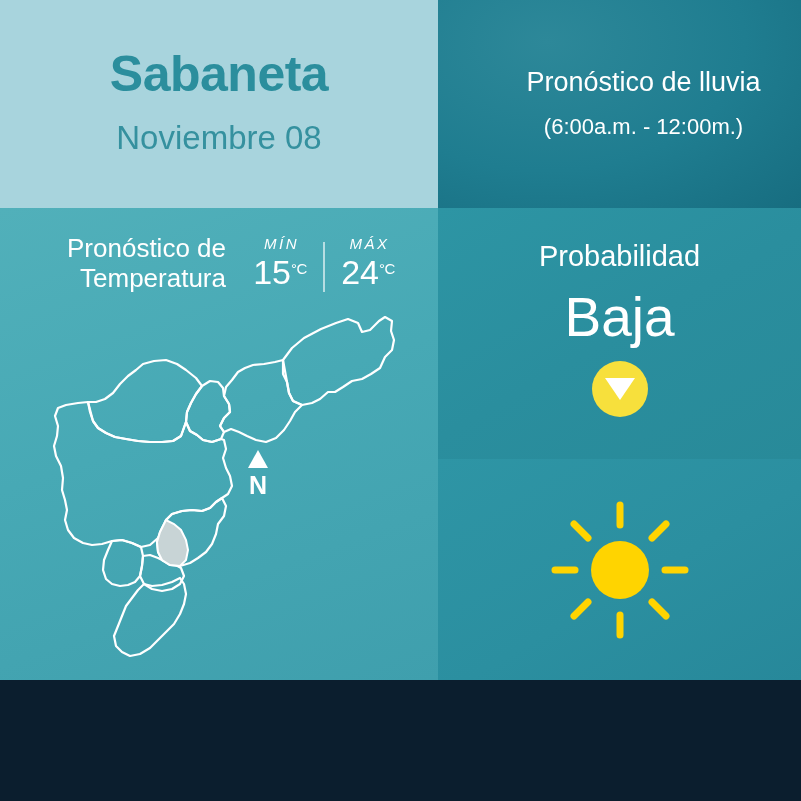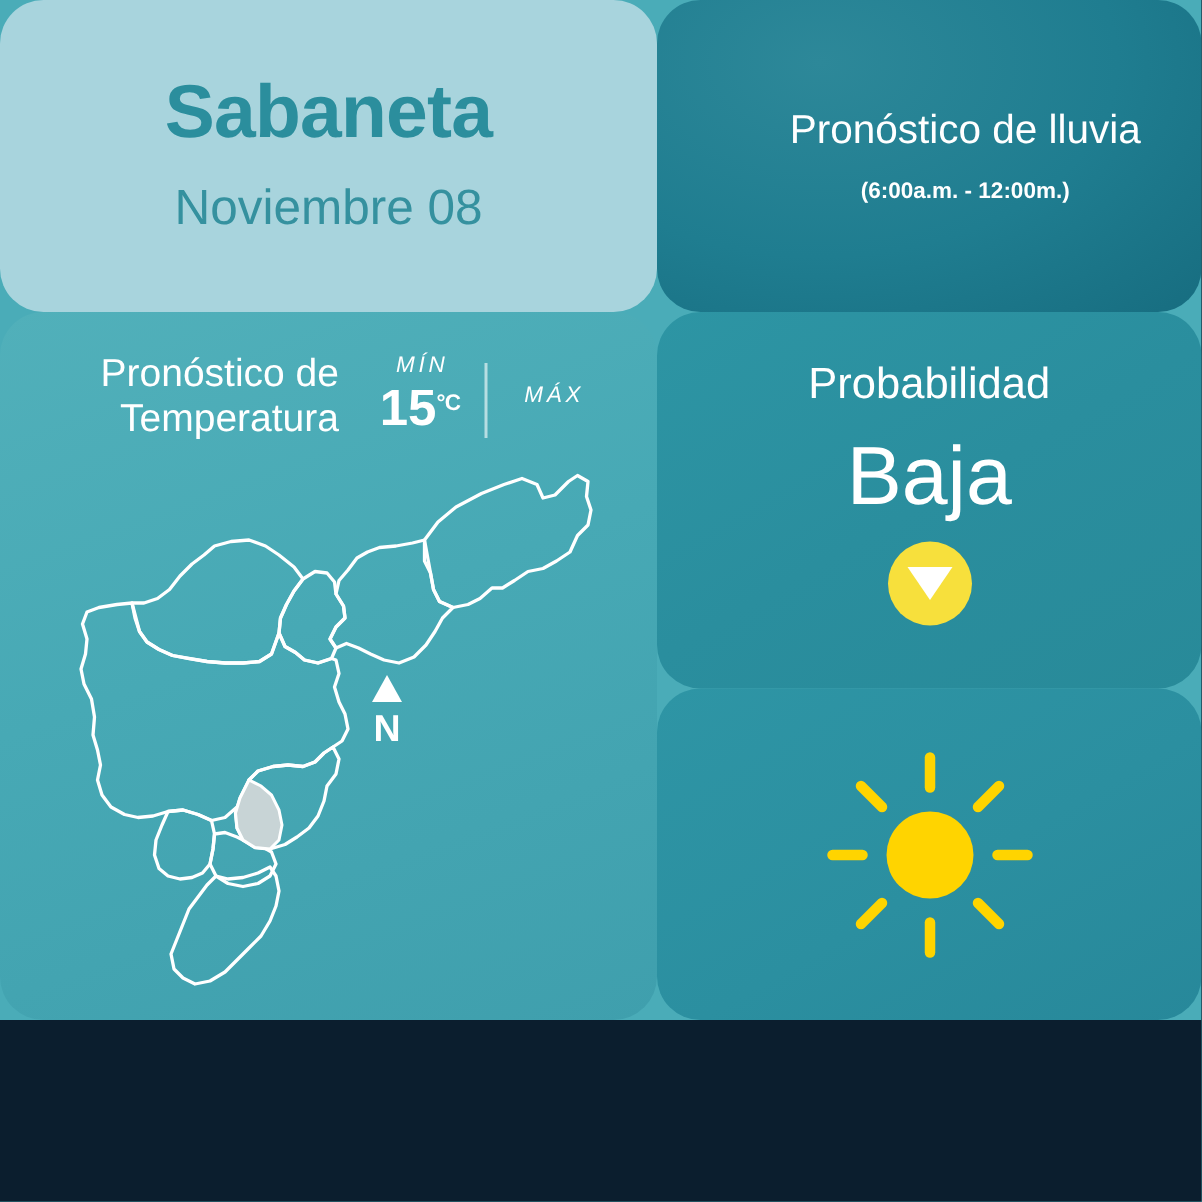"Sabaneta" .panel { border-radius: 29px -> none }
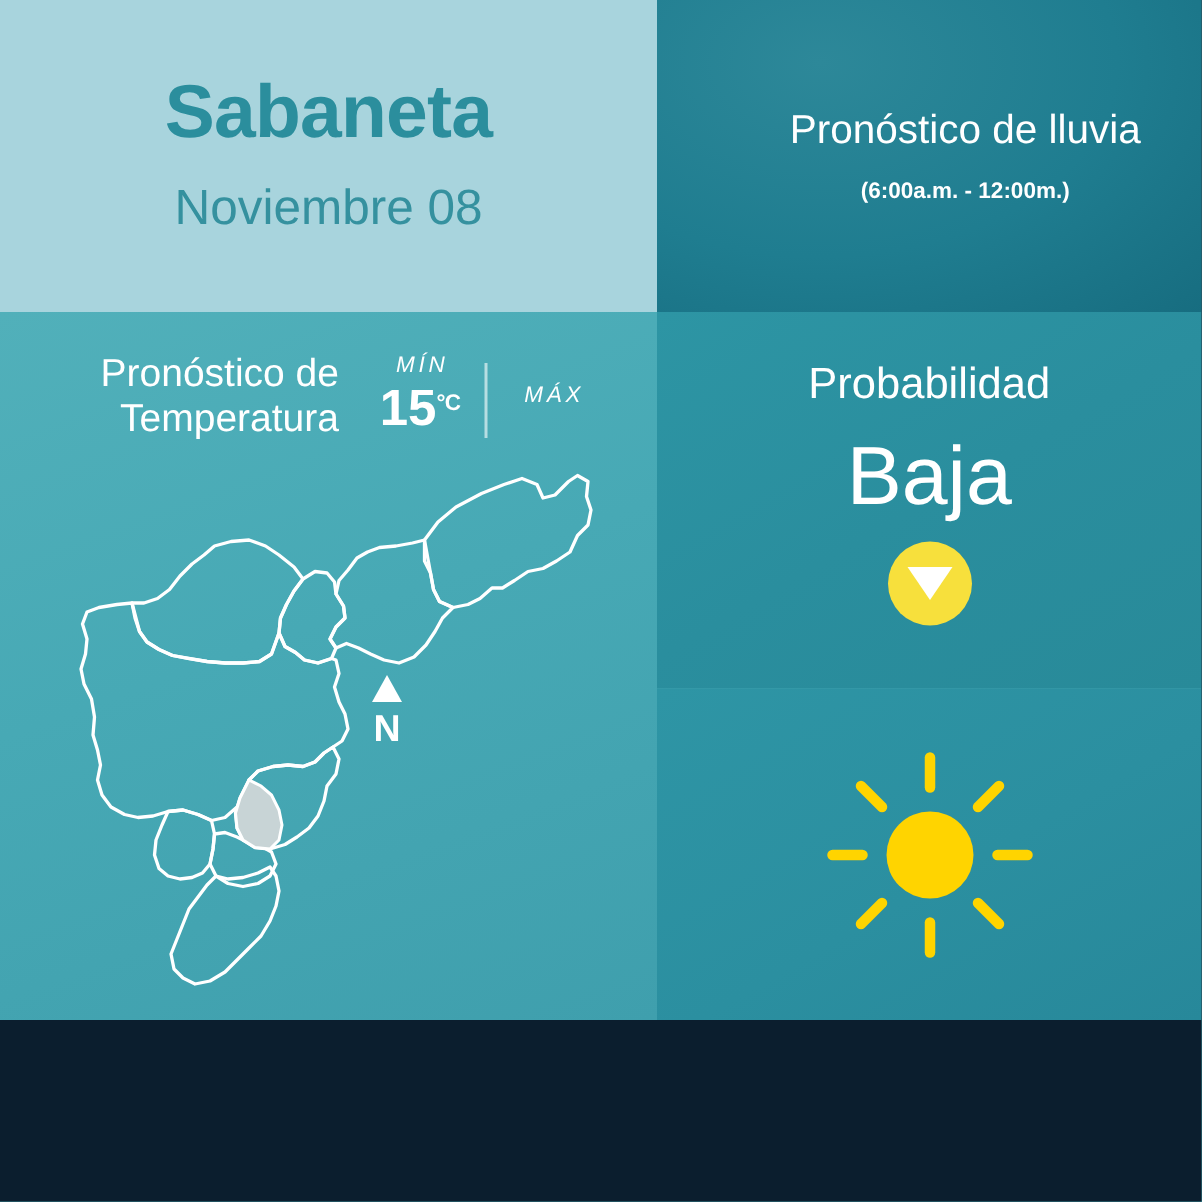"(6:00a.m. - 12:00m.)" #rain-hours { font-size: 15px -> 22px; font-weight: bold -> none }
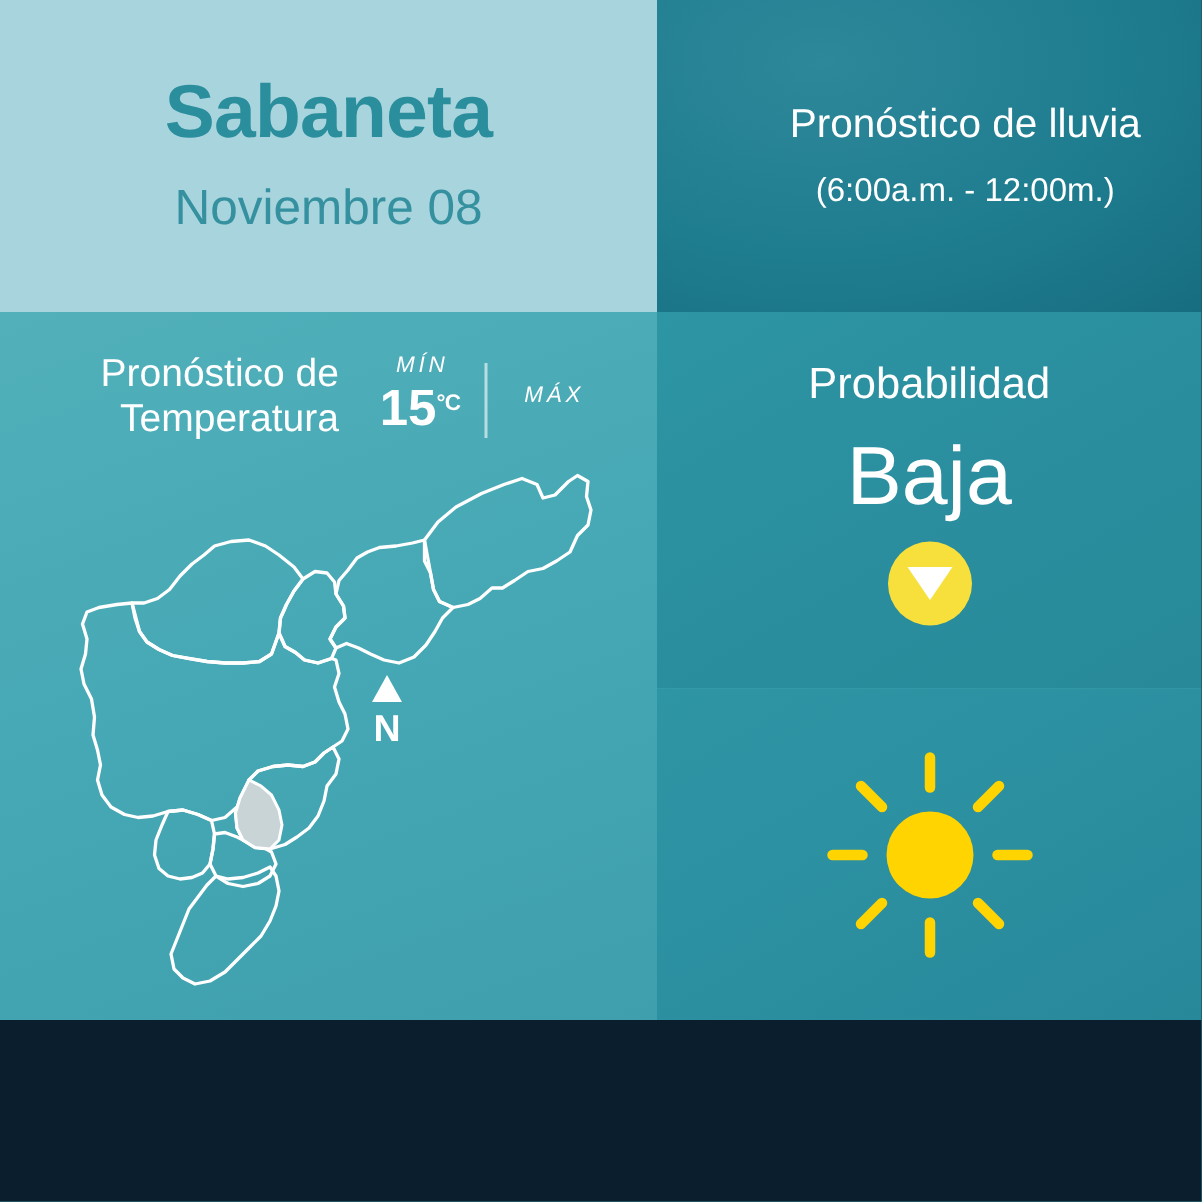"15°C" .temp-val { font-weight: bold -> none }
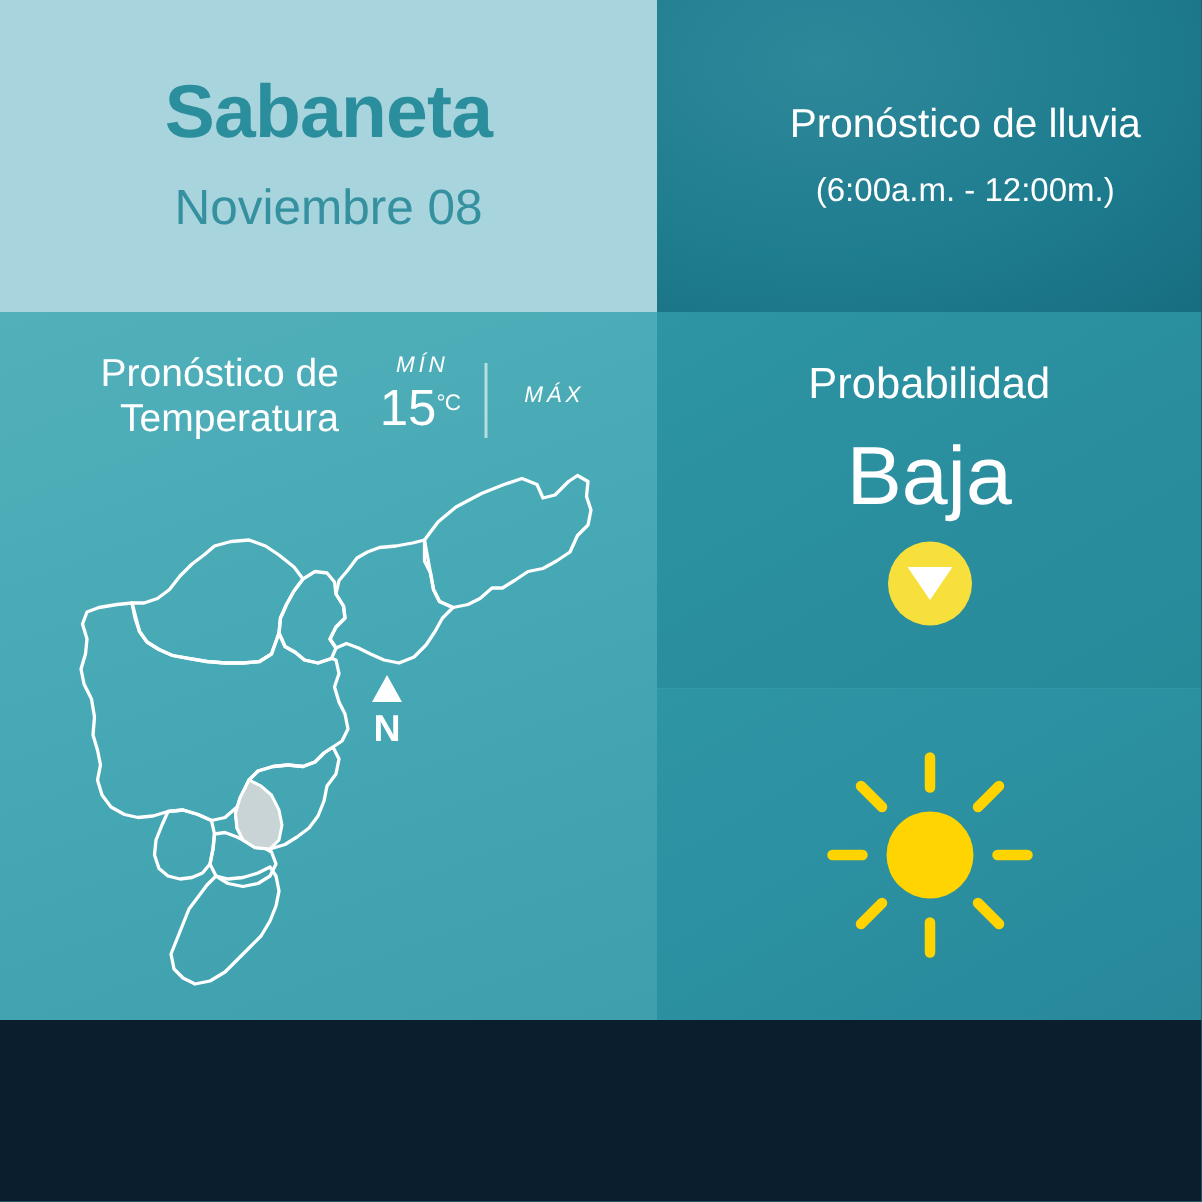"24°C" div.temp-val { html: none -> <div><span>24</span><span>°C</span></div> }
